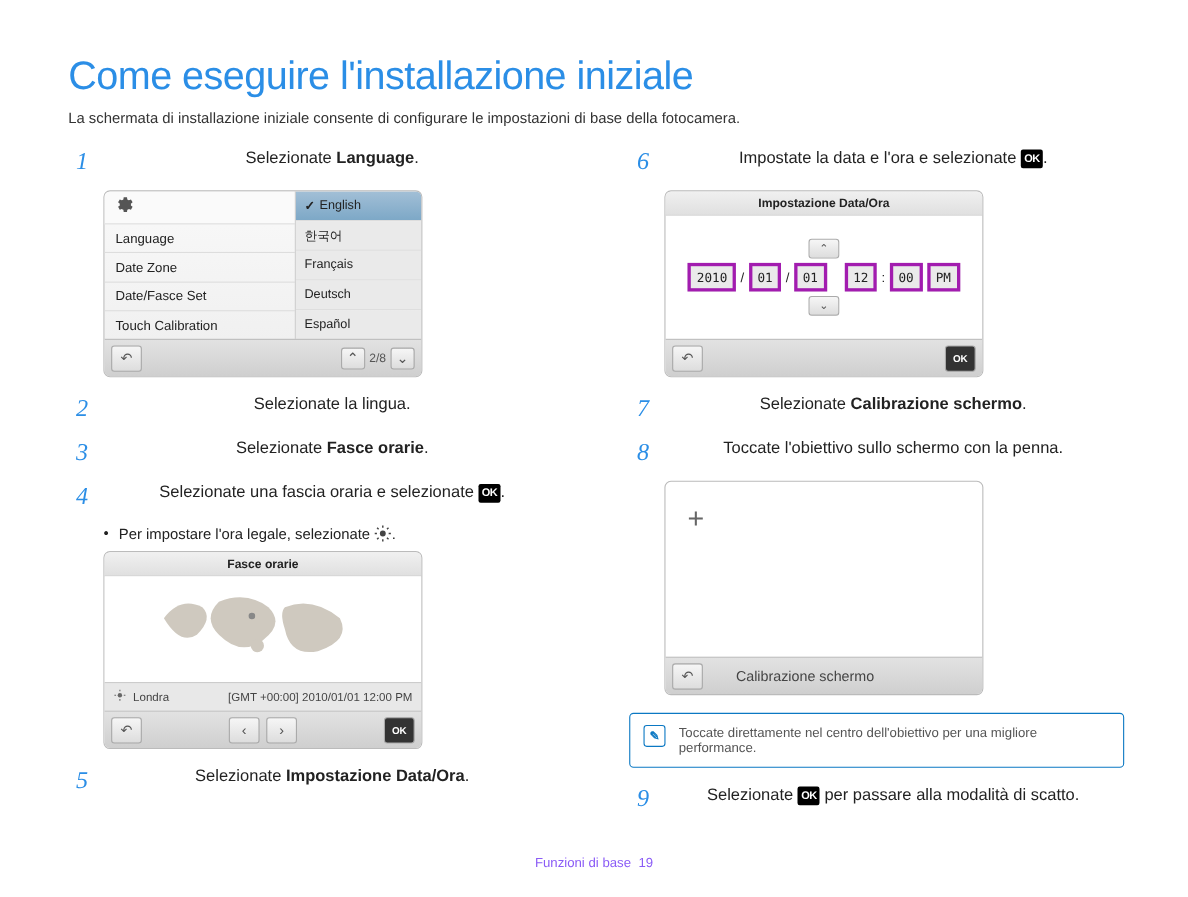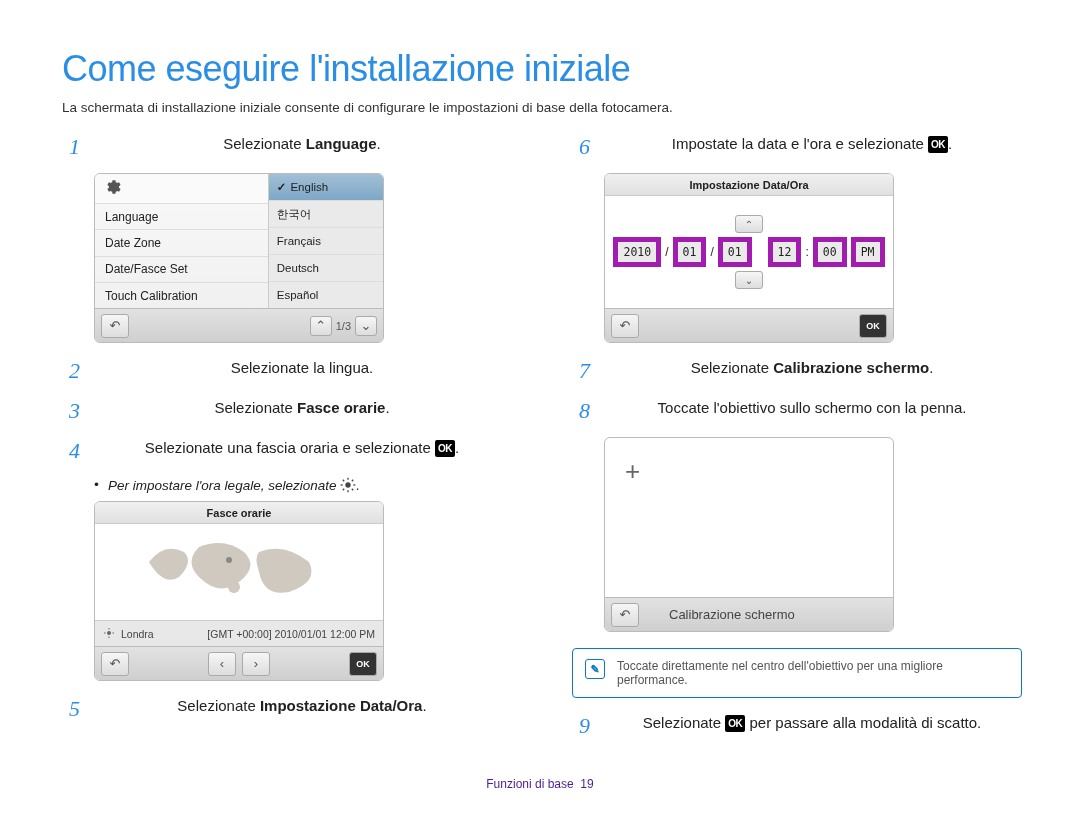"2010" .dt-field { border: 5px solid #a21caf -> 3px solid #a21caf }
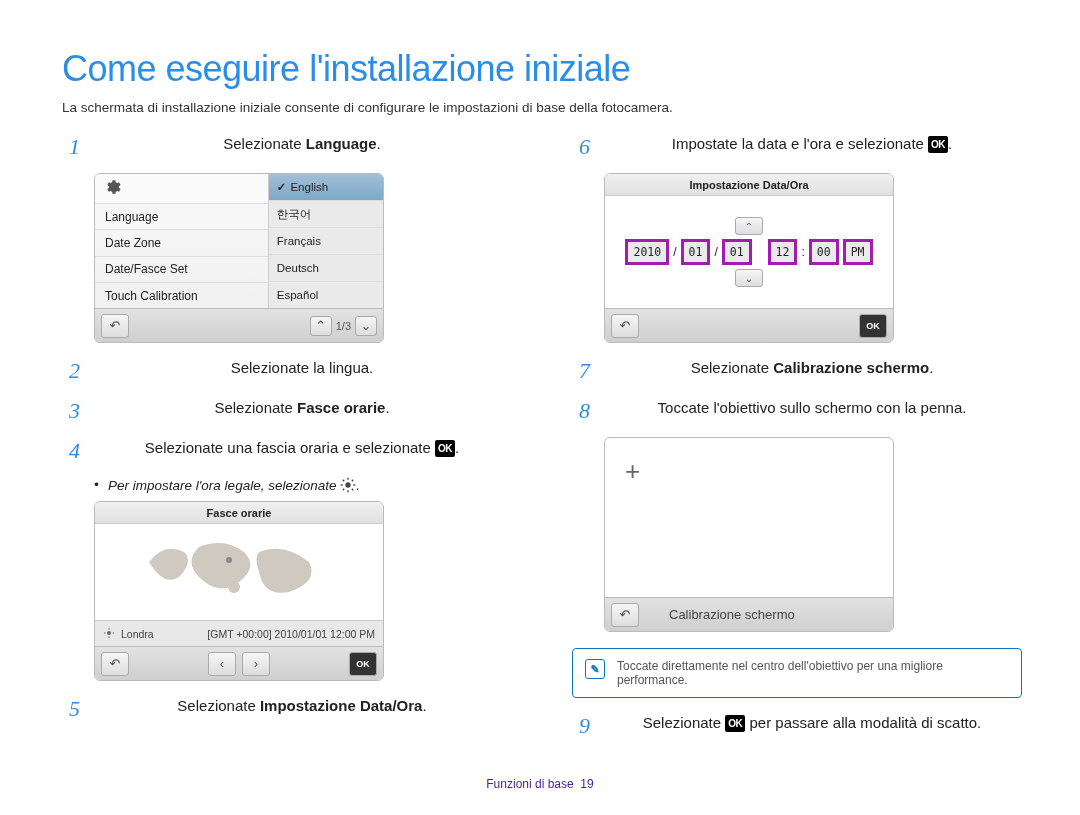"1/3" span { text: 1/3 -> 2/8 }
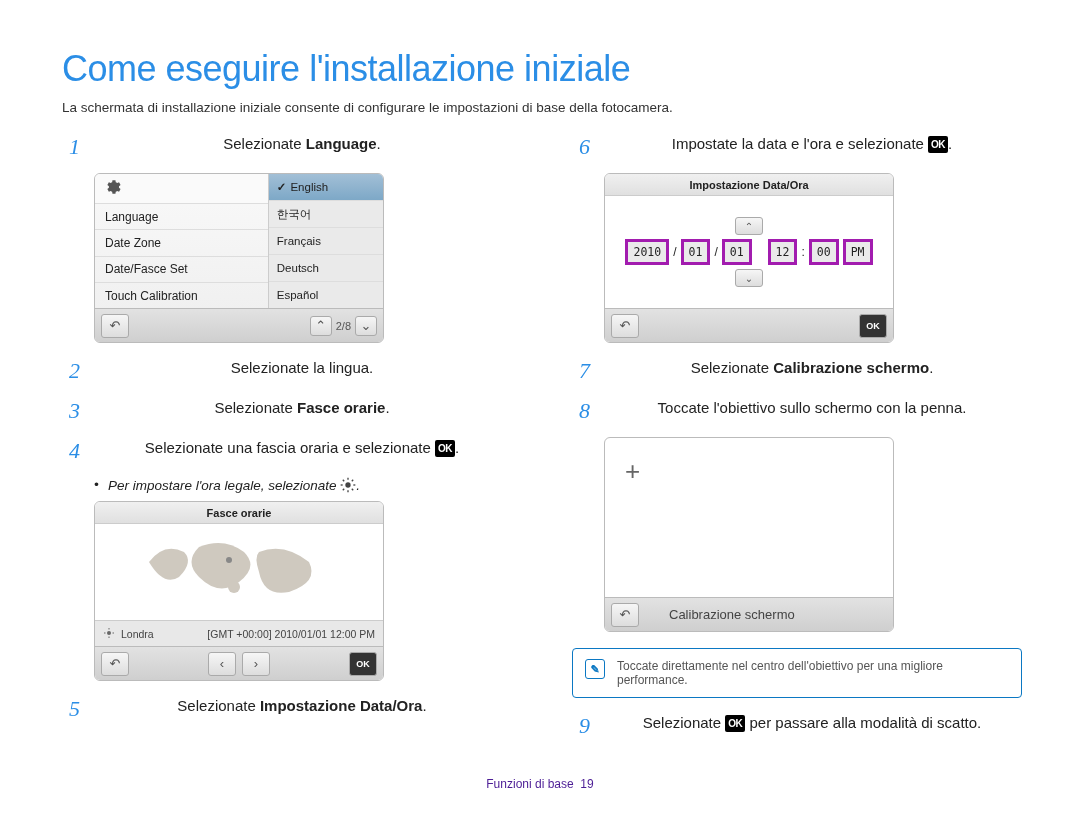"Per impostare l'ora legale, selezionate" .sub-bullet { font-style: italic -> none }
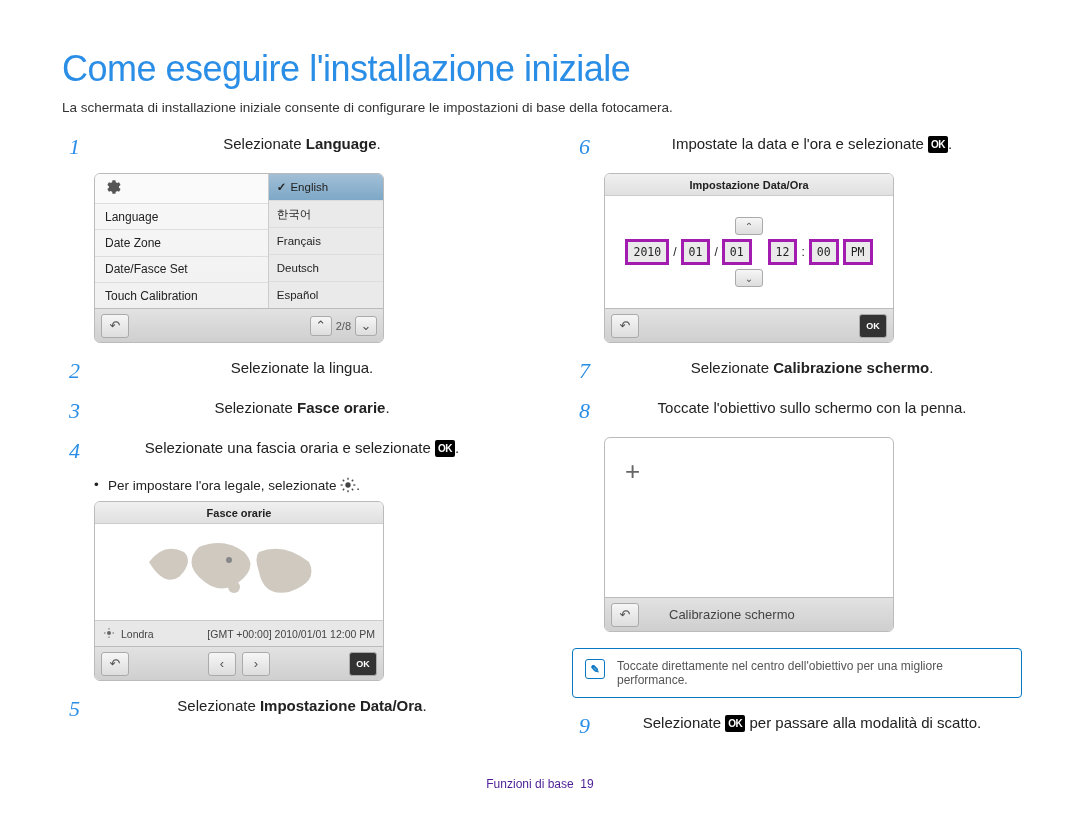"Funzioni di base 19" .page-footer { color: #4c1d95 -> #8b5cf6 }
